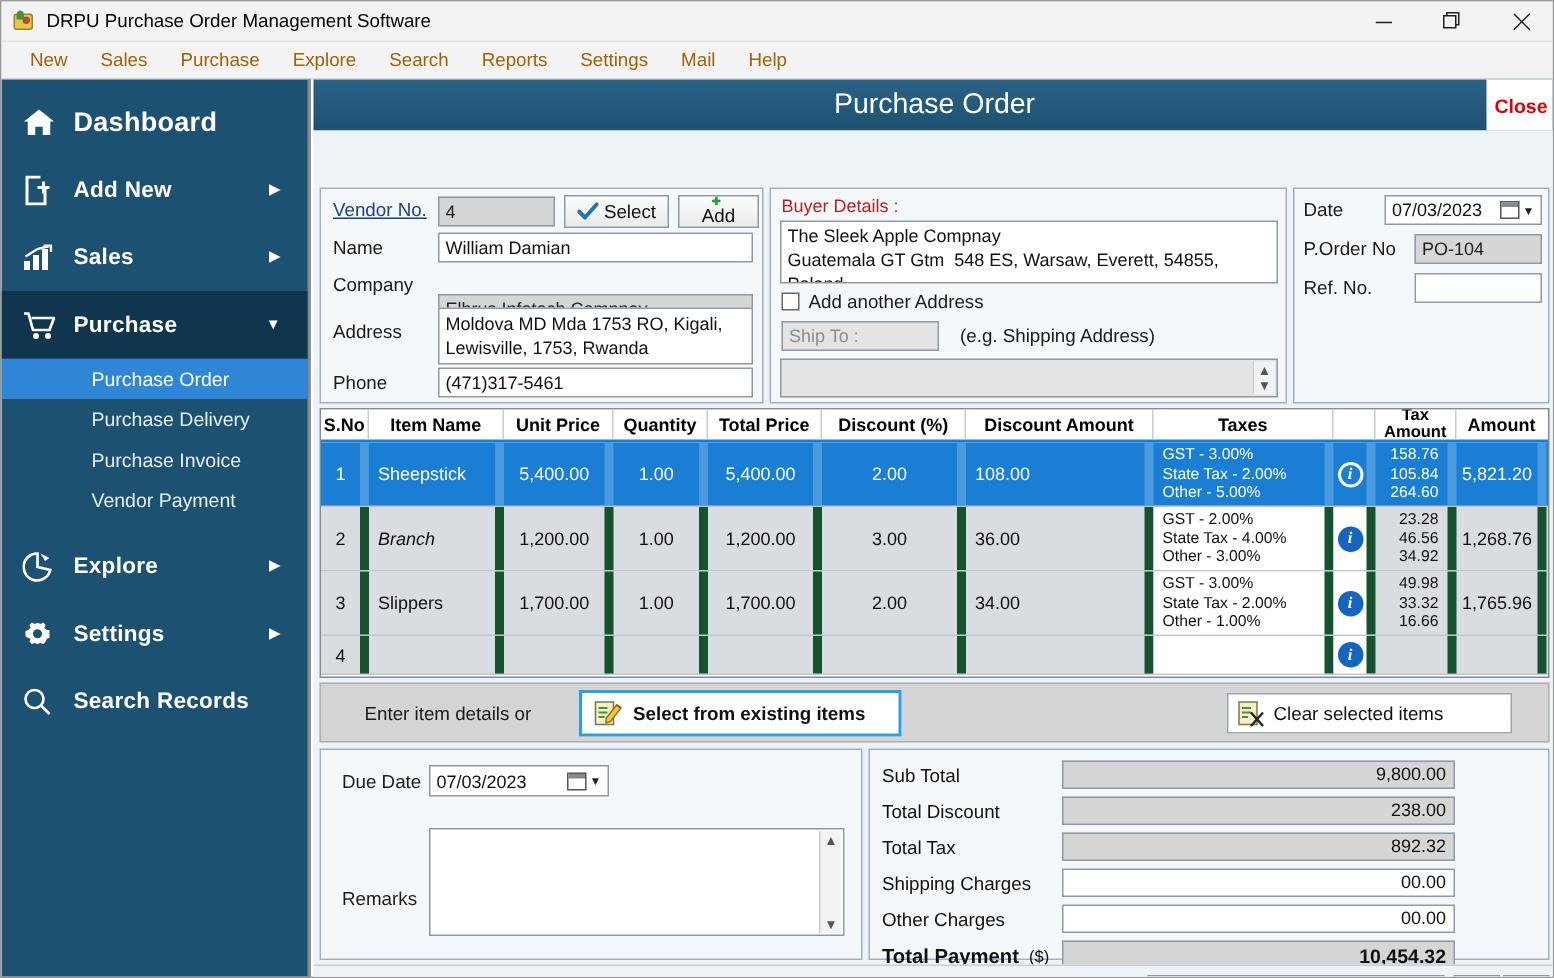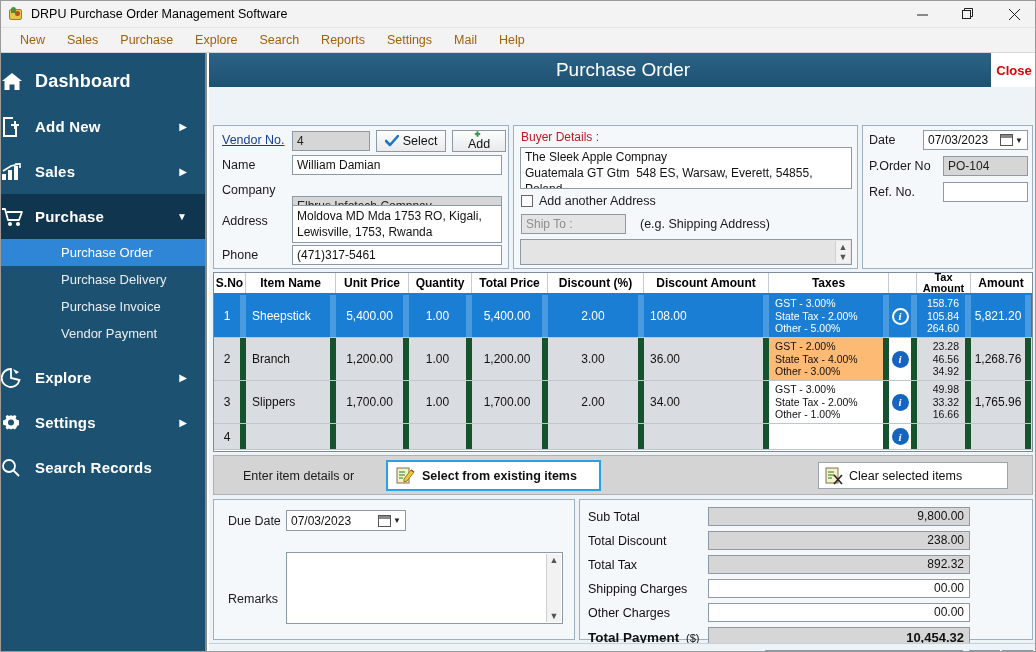"Dashboard" .nav-item { padding-left: none -> 14px }
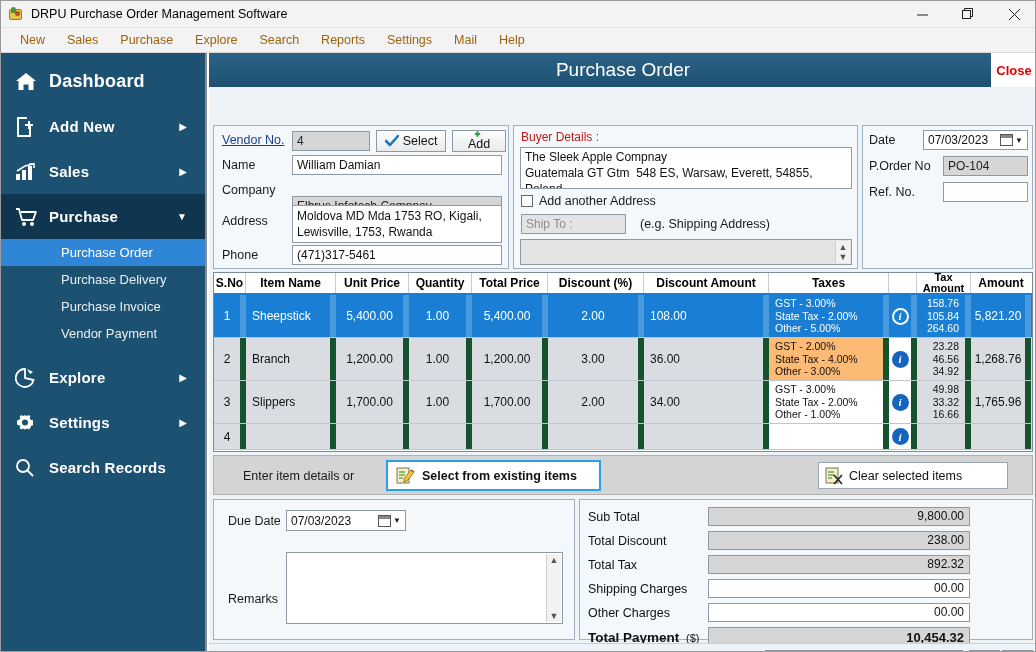"GST - 2.00%" div.gc { background: #fdba74 -> #ffffff }
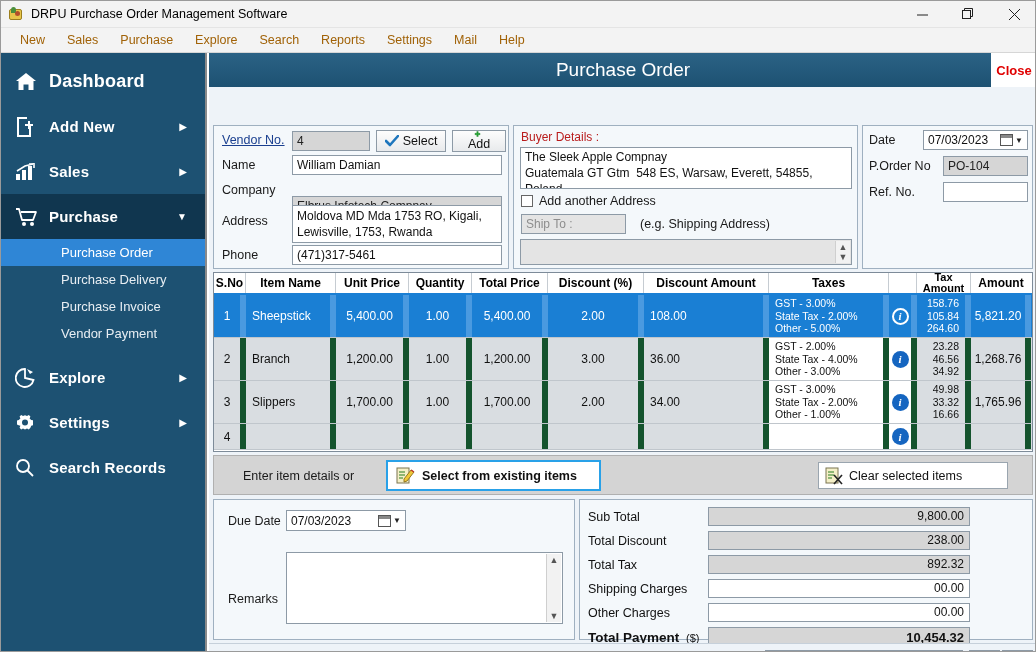"Branch" div.gc { font-style: none -> italic }
